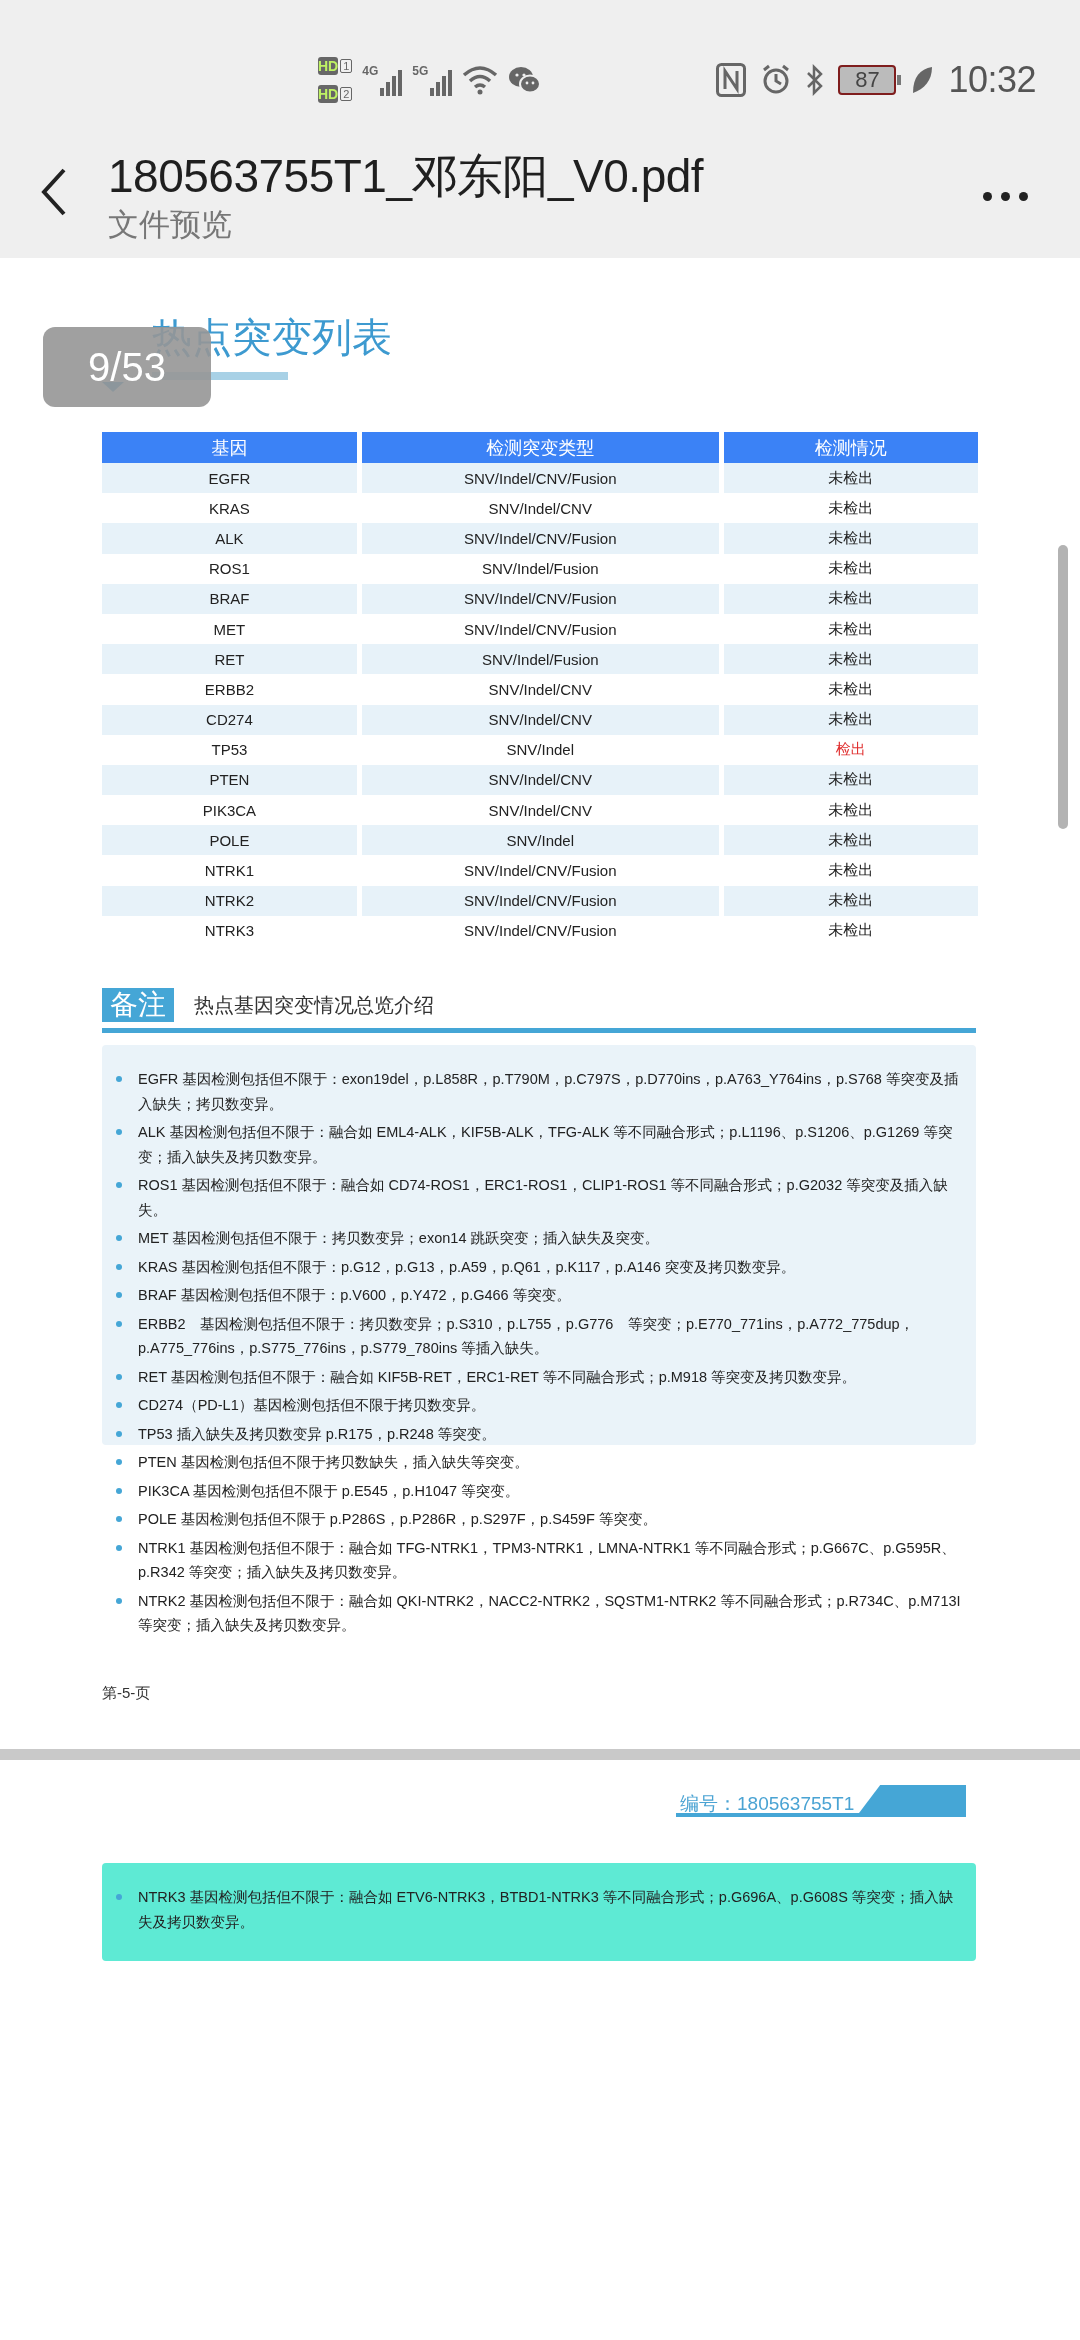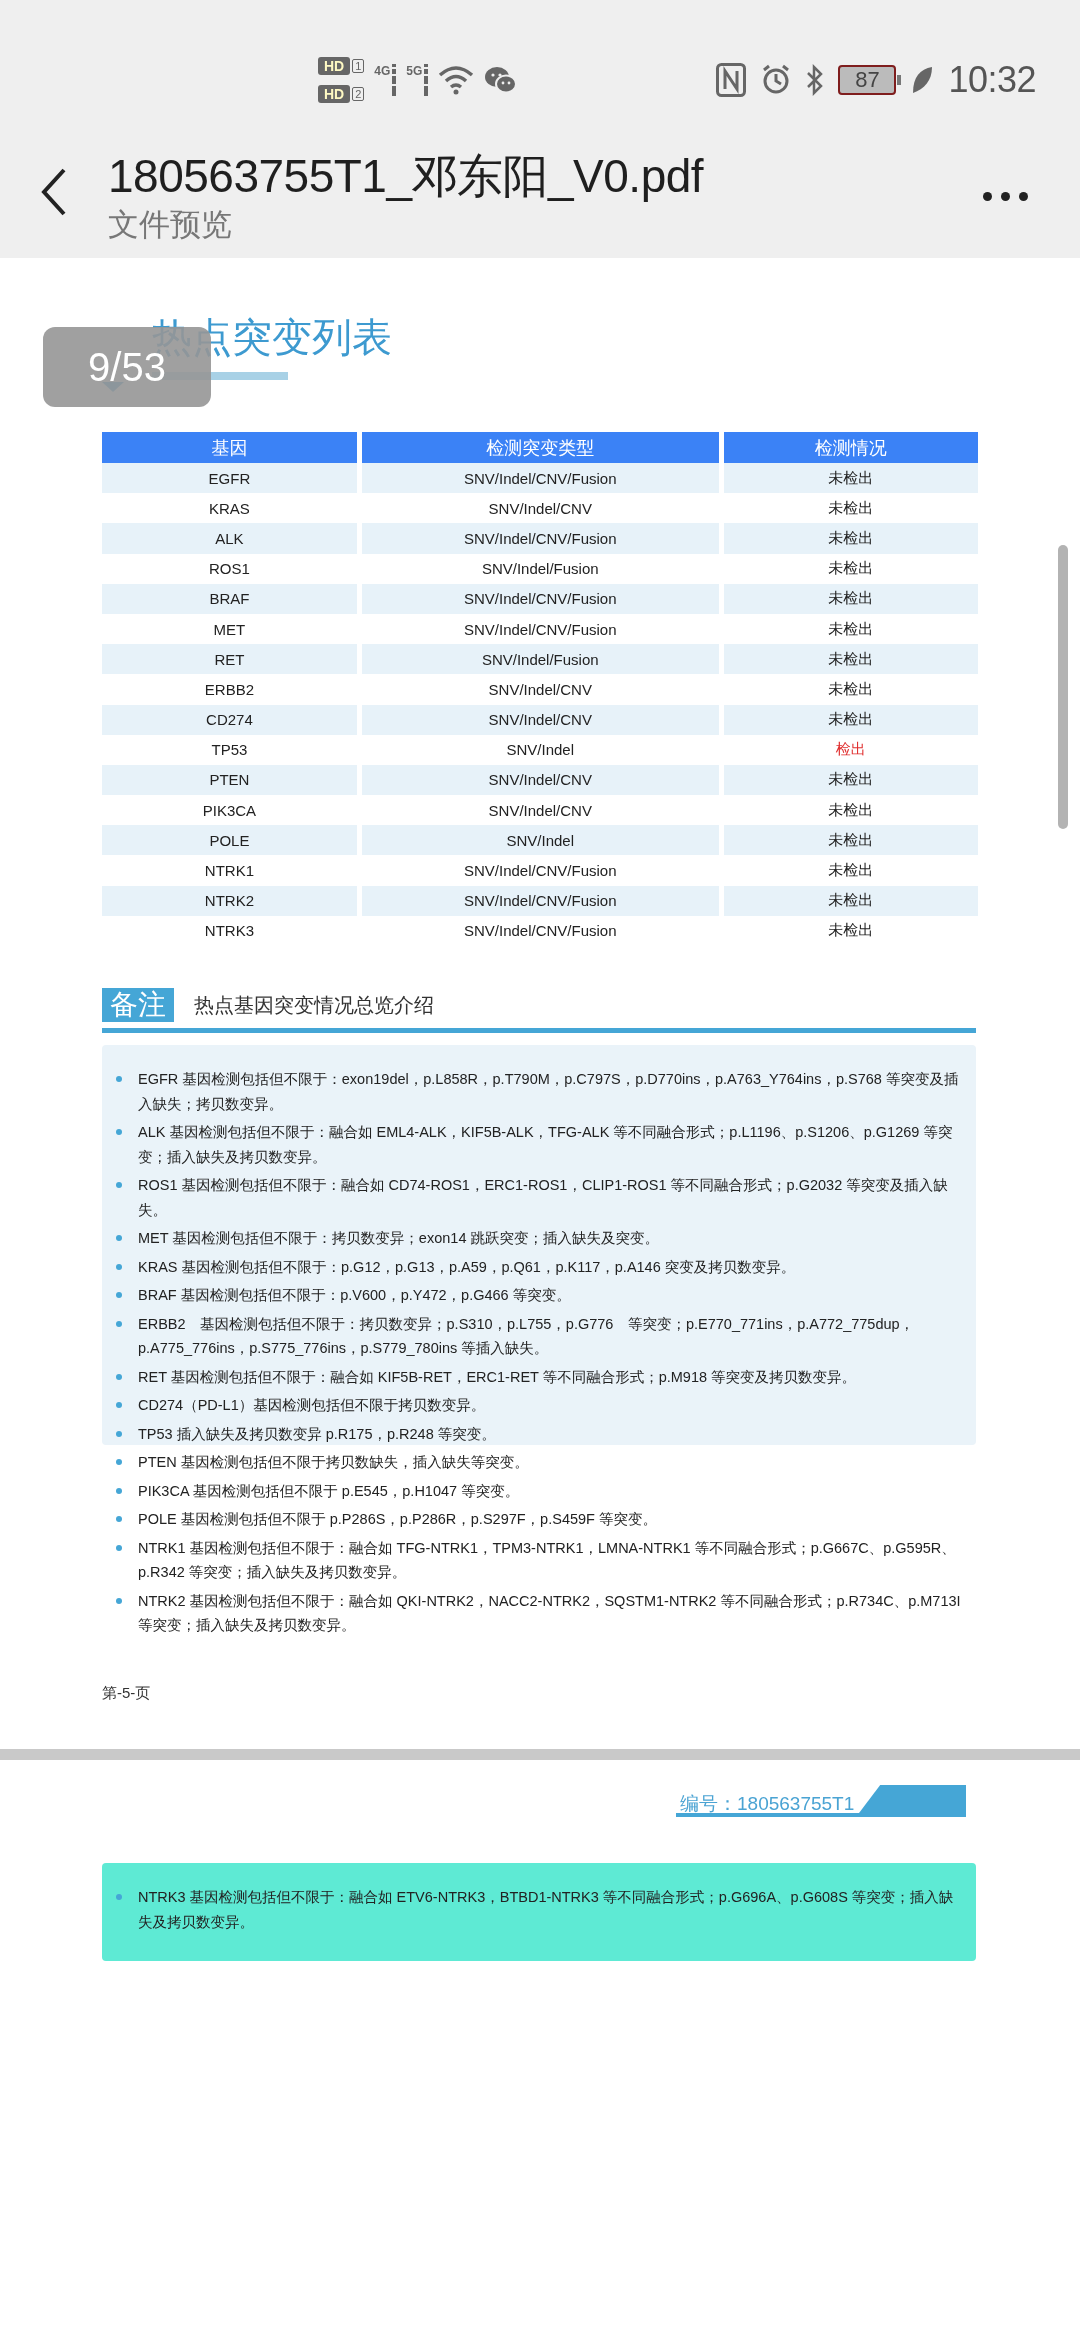"HD" .hd-box { color: #fef9c3 -> #bef264; padding: 1px 6px -> 1px 0 }
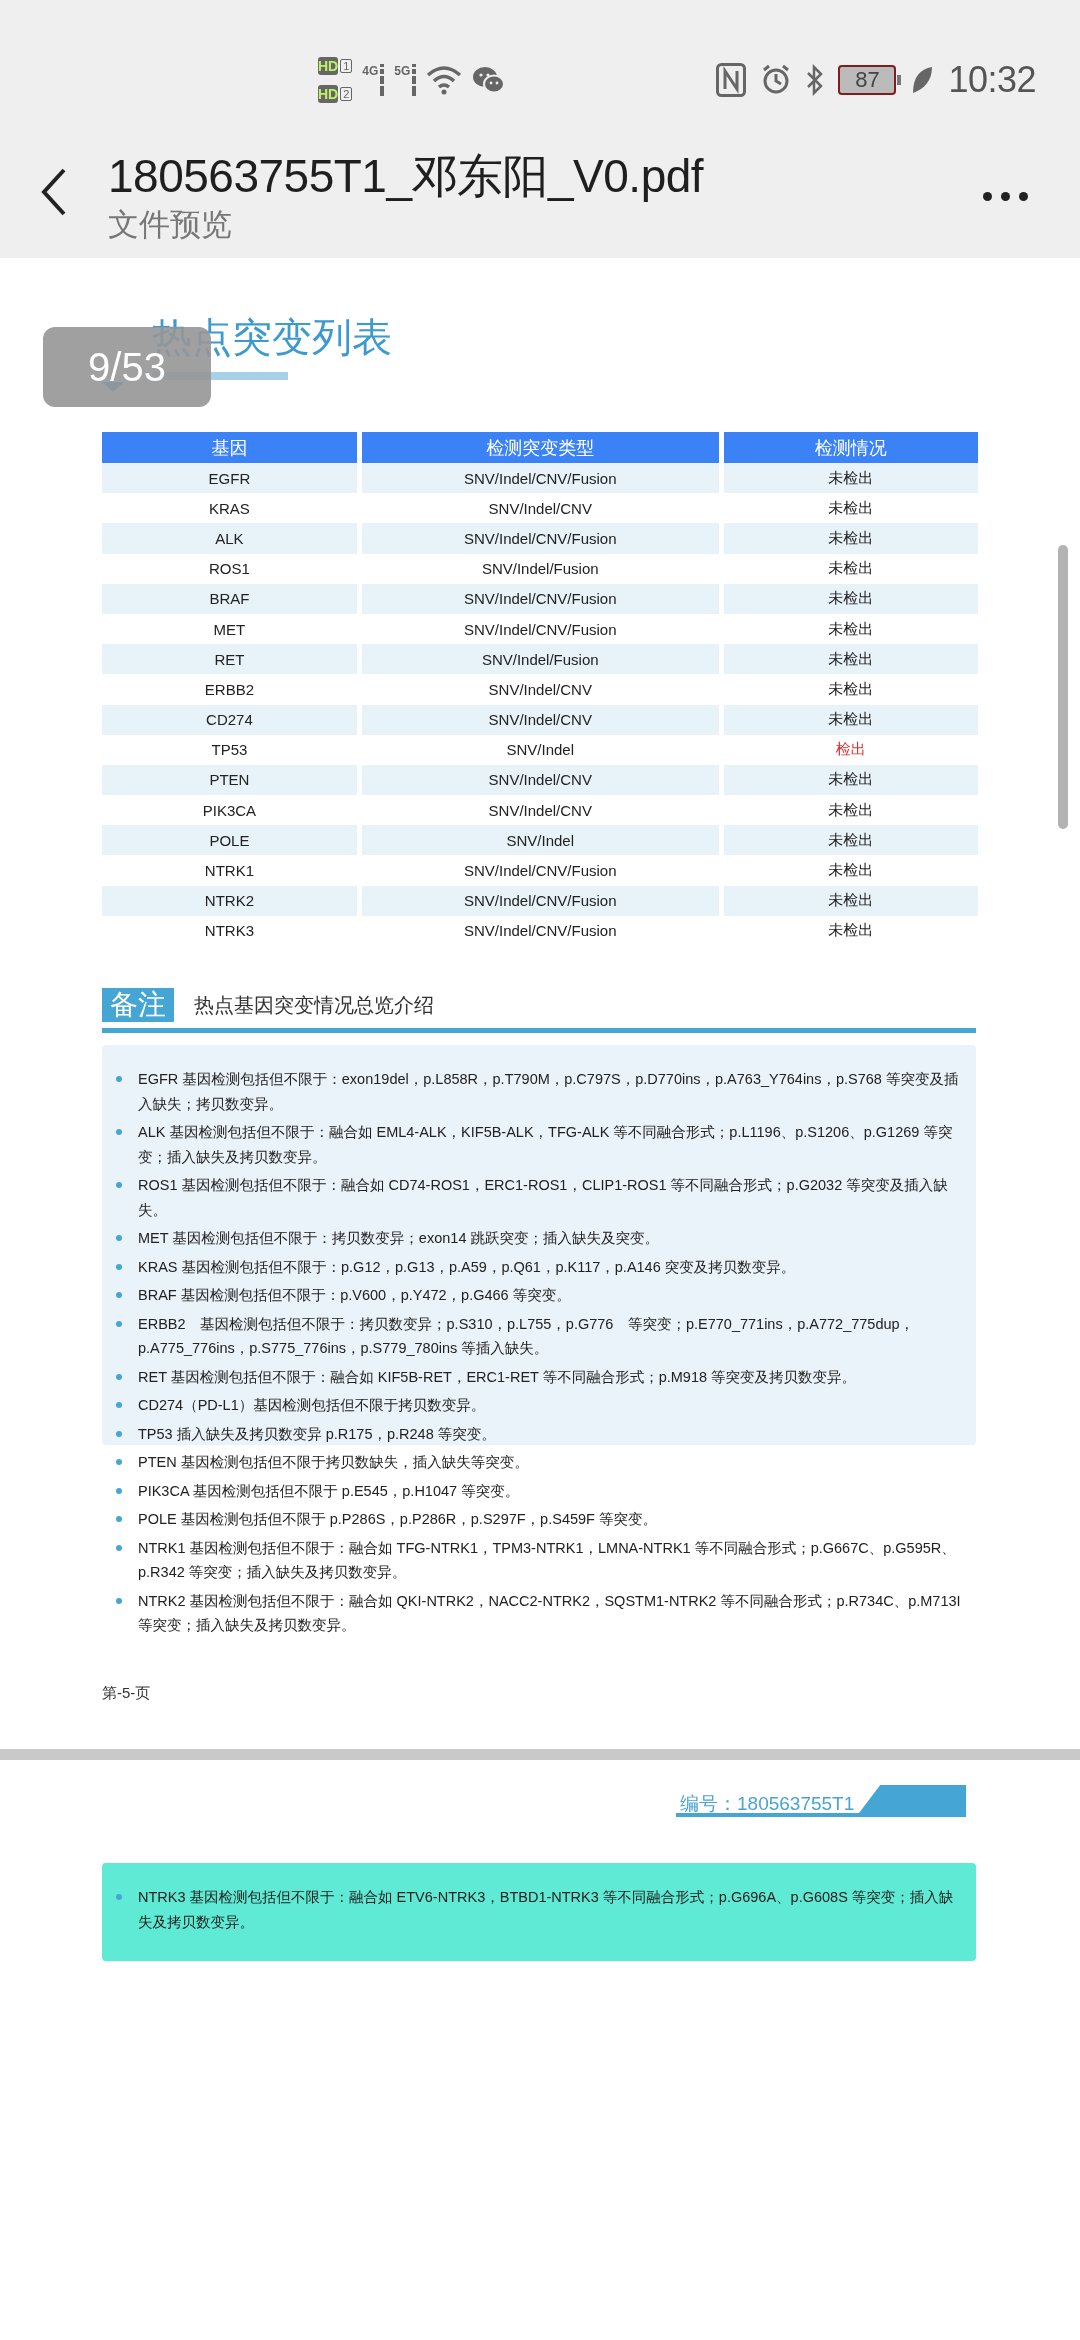"4G" .sig { flex-direction: column -> none }
